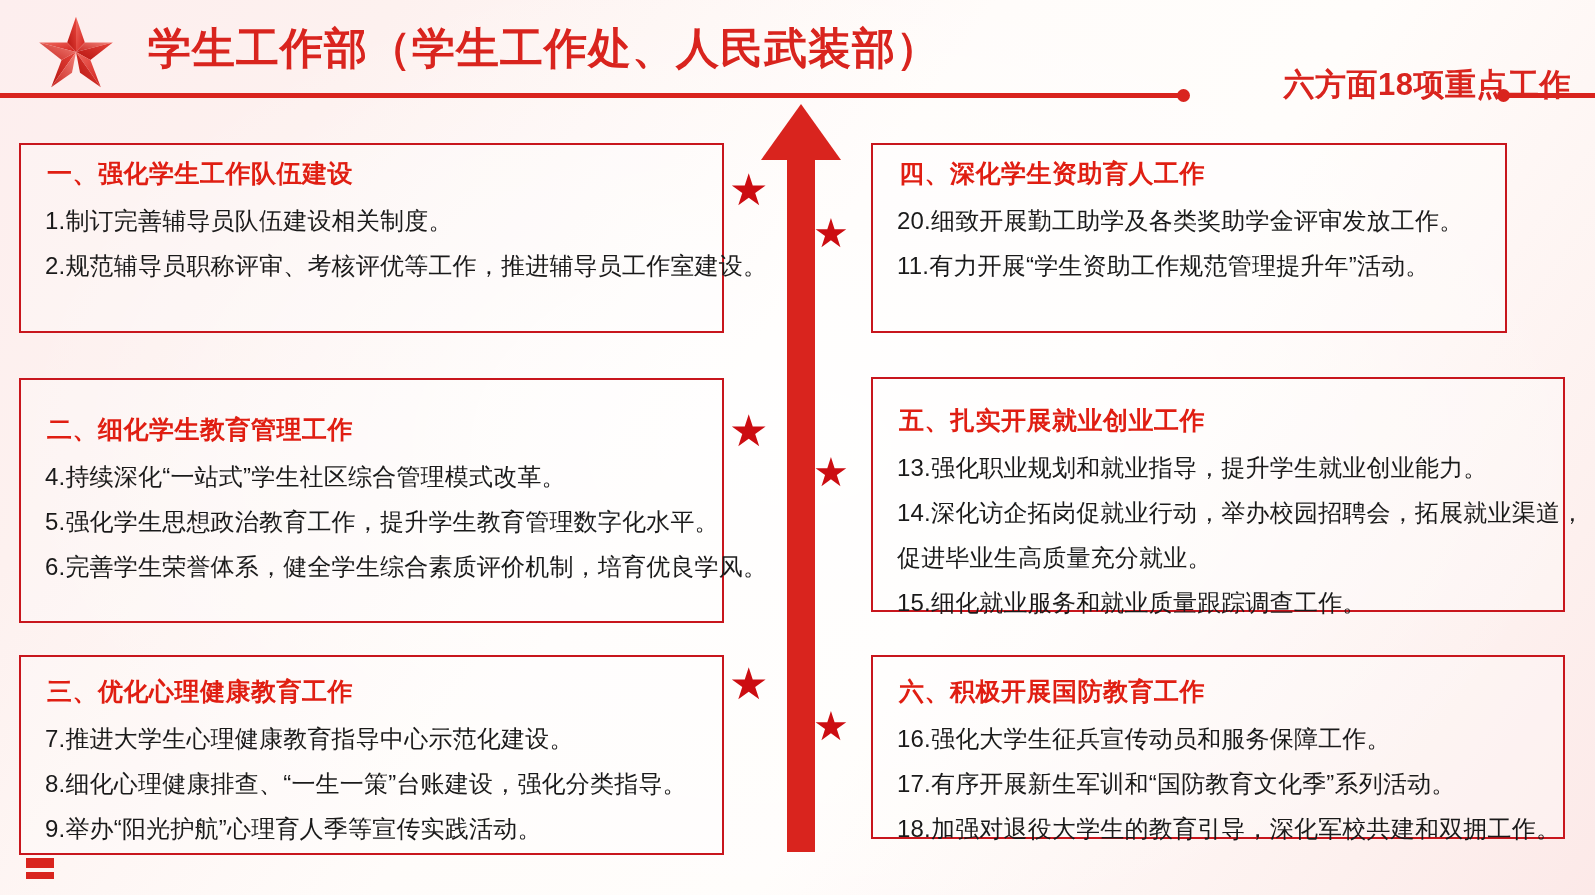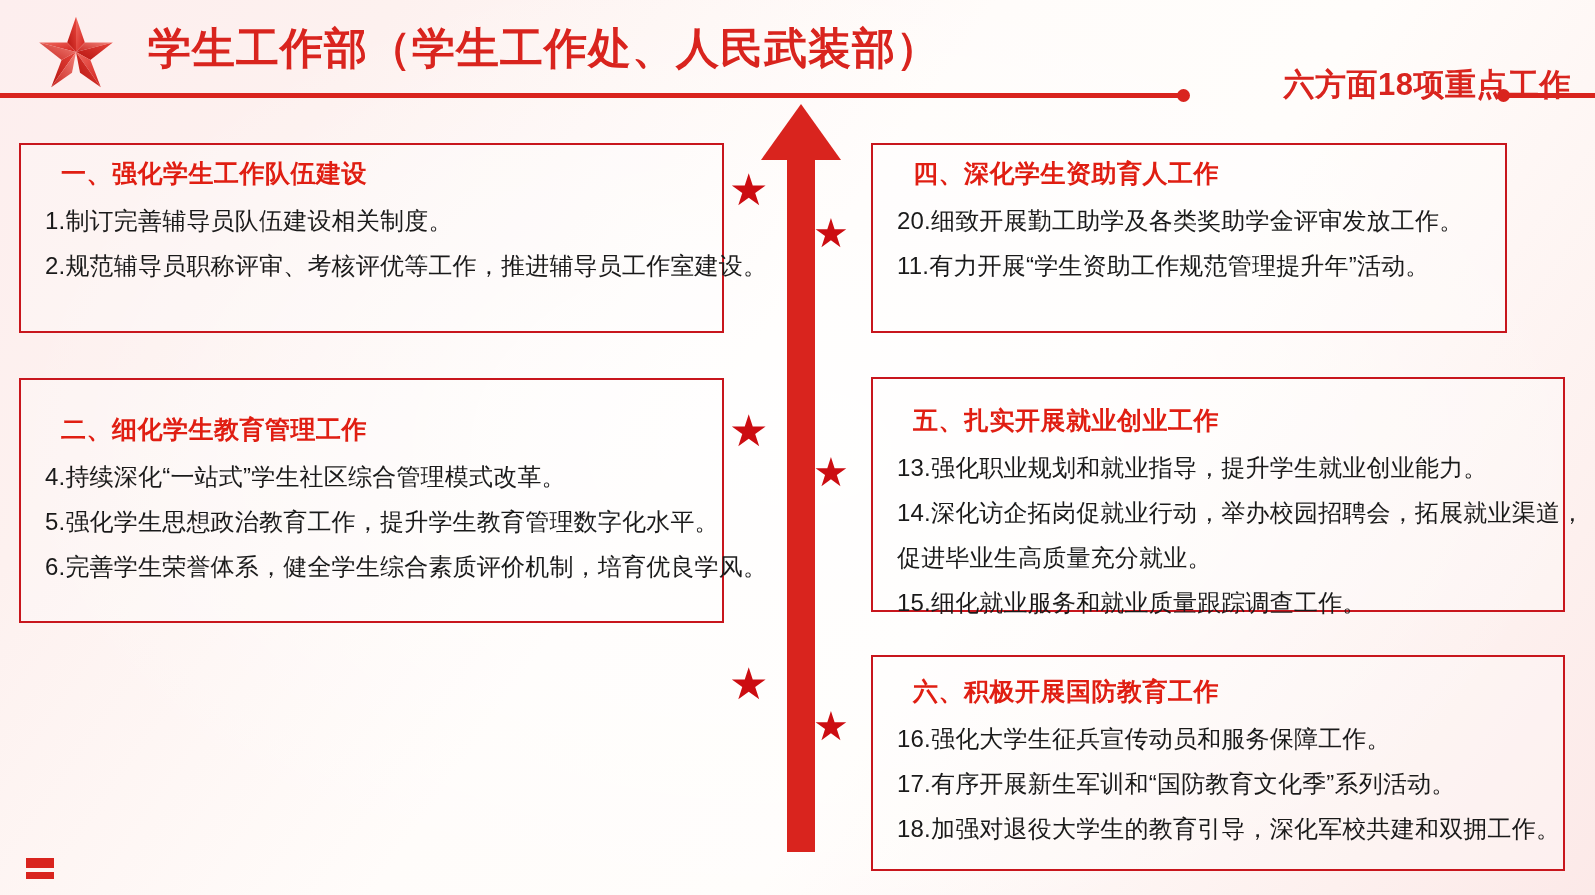"一、强化学生工作队伍建设" .box-title { margin: 0 0 8px 16px -> 0 0 8px 2px }
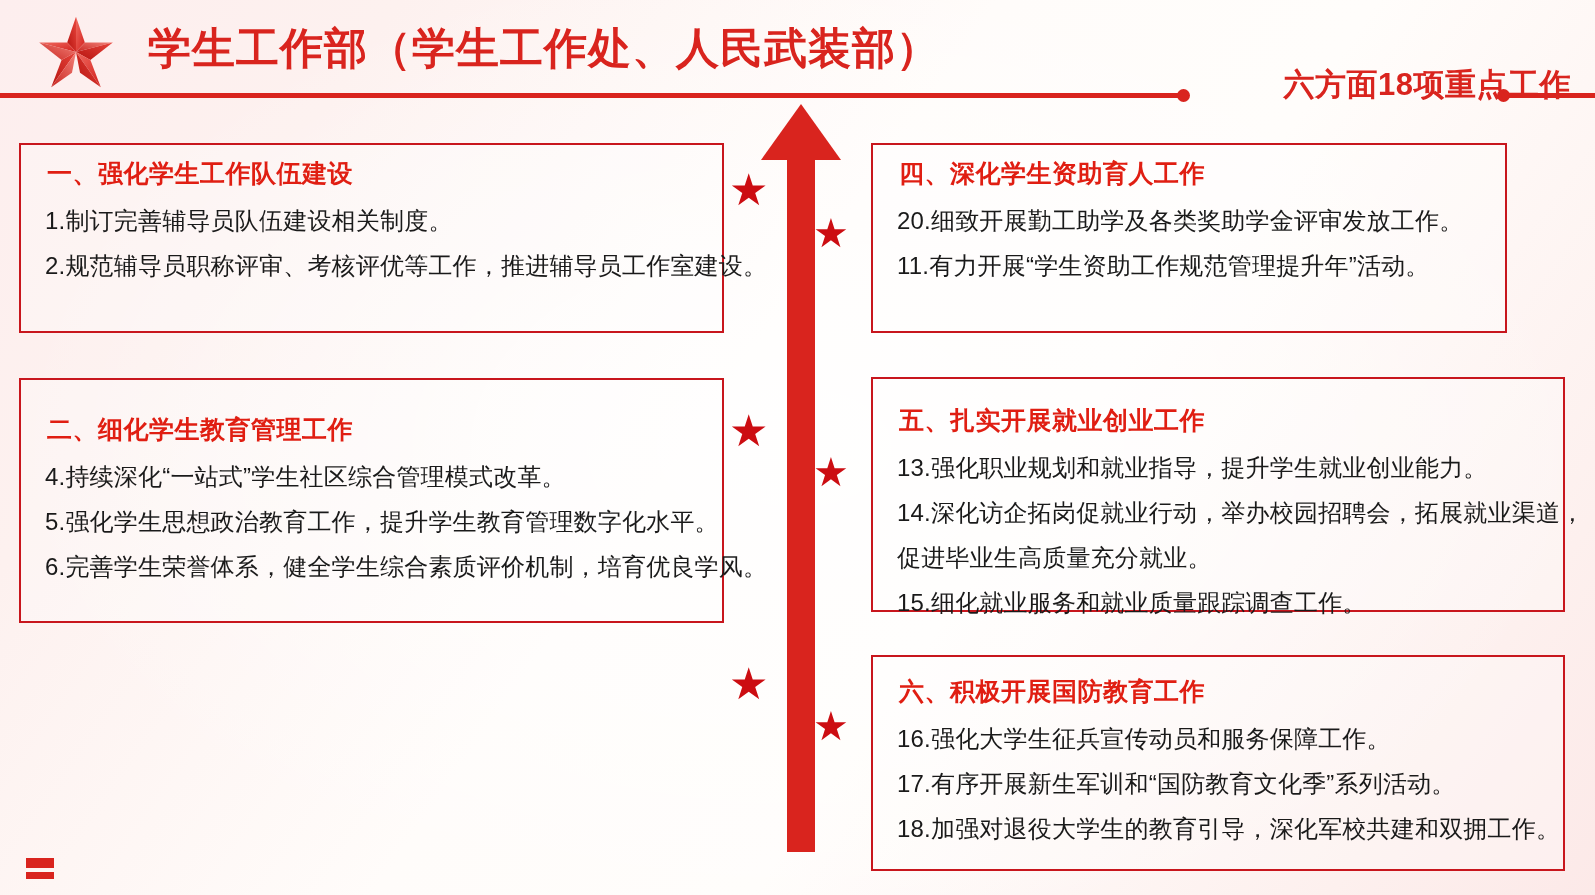"三、优化心理健康教育工作" div.box { html: none -> <div> <div> <div>三、优化心理健康教育工作</div> <div>7.推进大学生心理健康教育指导中心示范化建设。</div> <div>8.细化心理健康排查、“一生一策”台账建设，强化分类指导。</div> <div>9.举办“阳光护航”心理育人季等宣传实践活动。</div> </div> </div> }
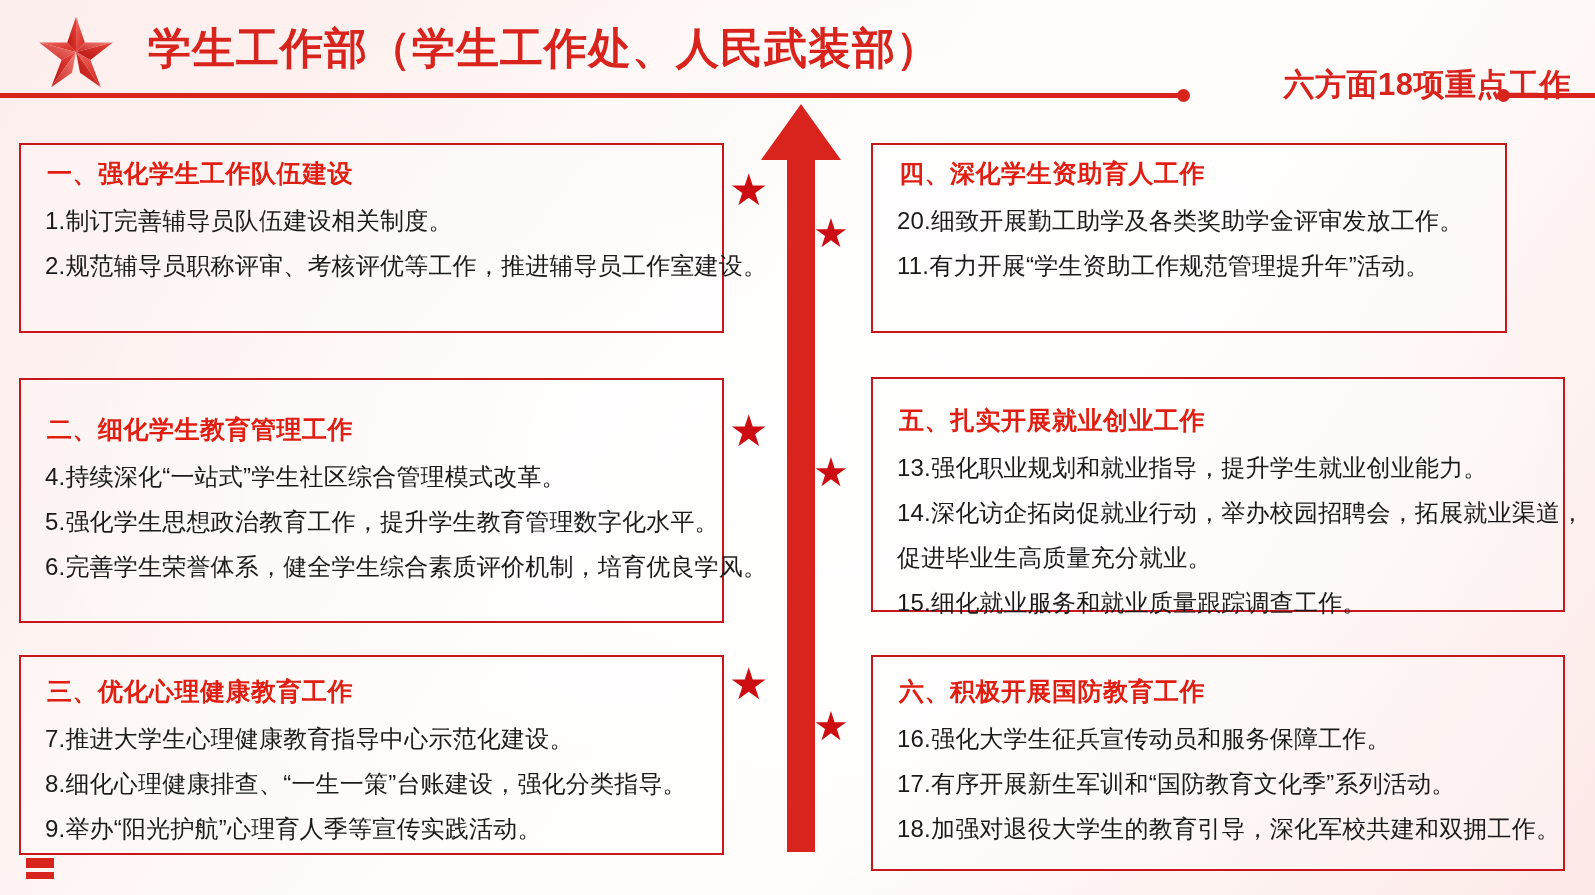"六、积极开展国防教育工作" #box-6 { height: 216px -> 184px }
